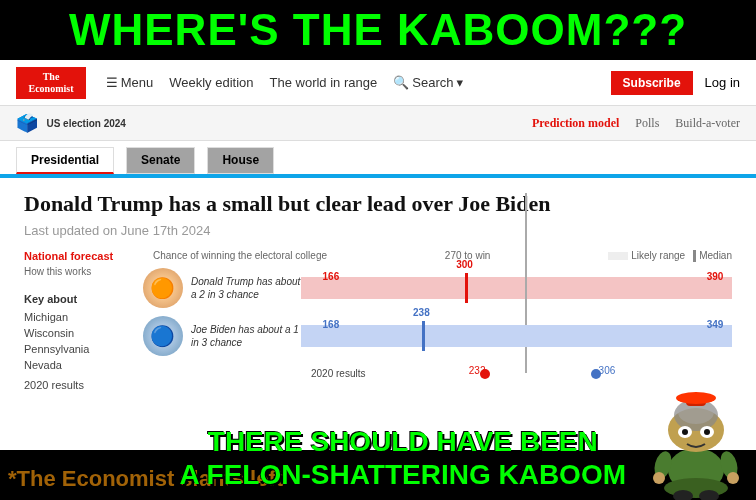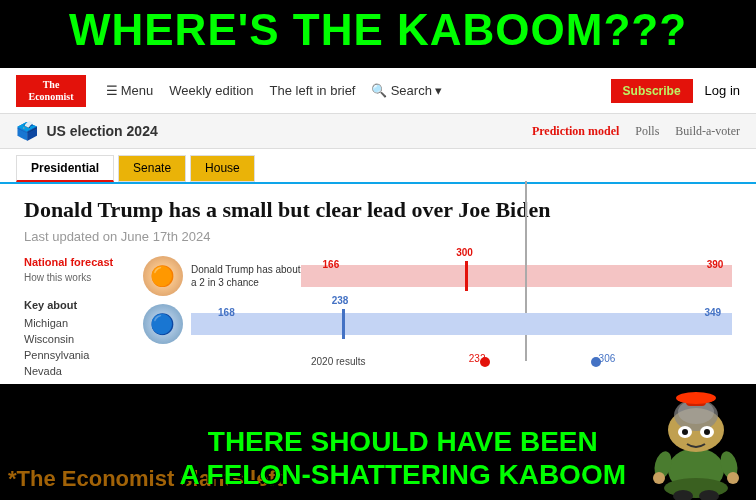"The" .screenshot-area { height: 316px -> 390px; top: 68px -> 60px }
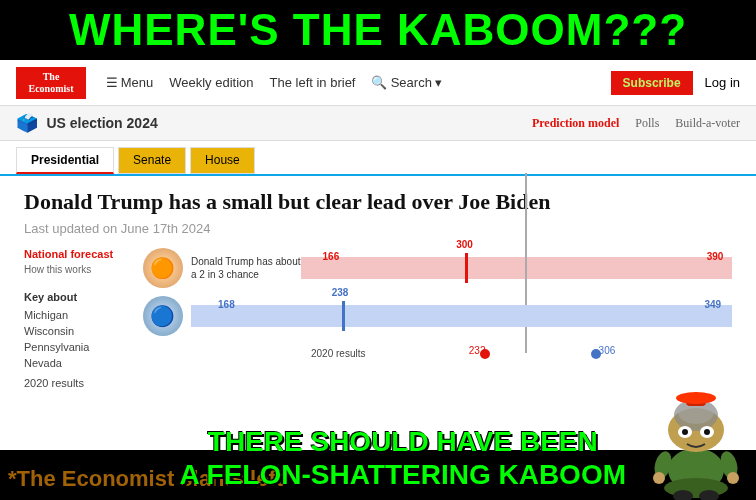"The left in brief" span { text: left in brief -> world in range }
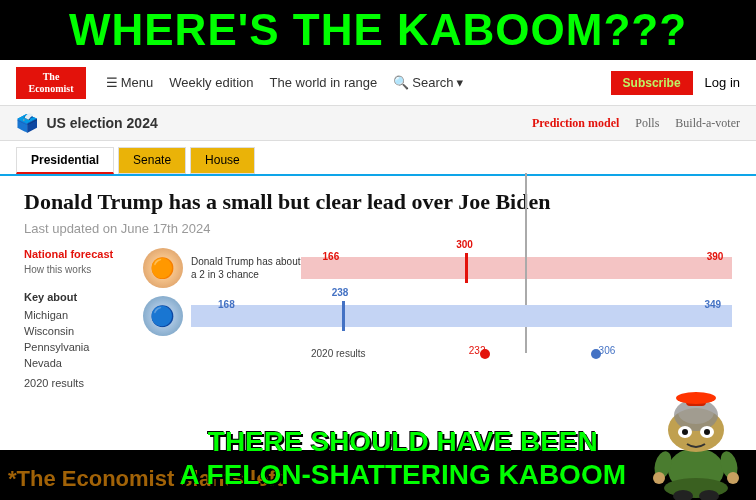"Subscribe" .subscribe-btn { color: #bef264 -> #ffffff }
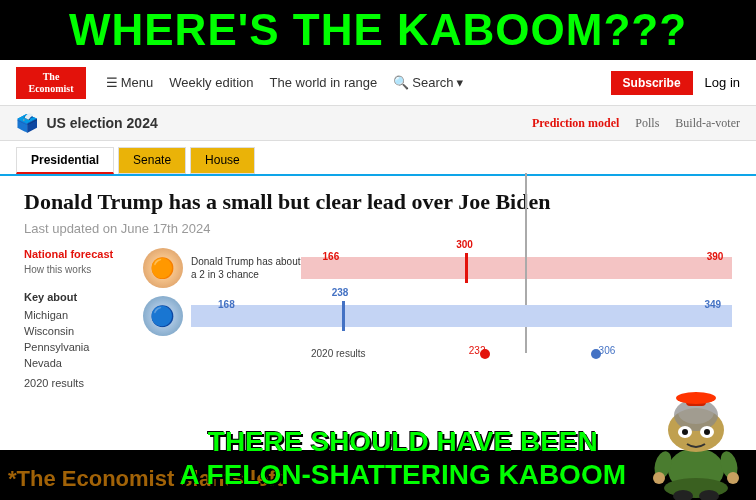"US election 2024" .election-title { font-size: 14px -> 10px }
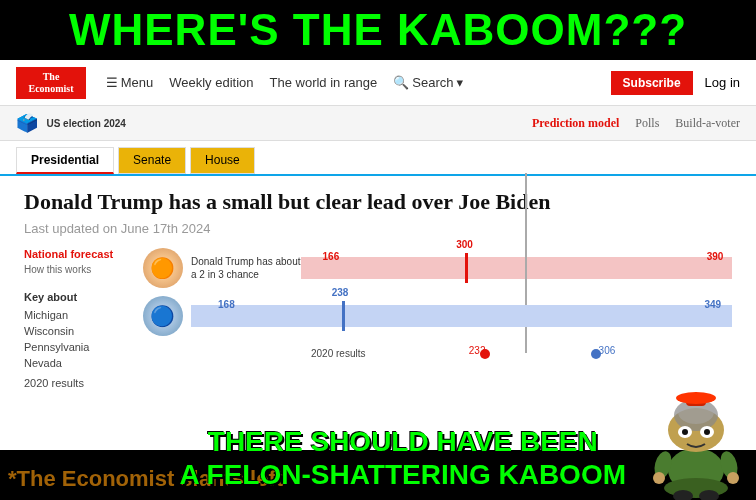"Presidential" .tabs-row { border-bottom: 2px solid #0ea5e9 -> 4px solid #0ea5e9; gap: 0 -> 8px }
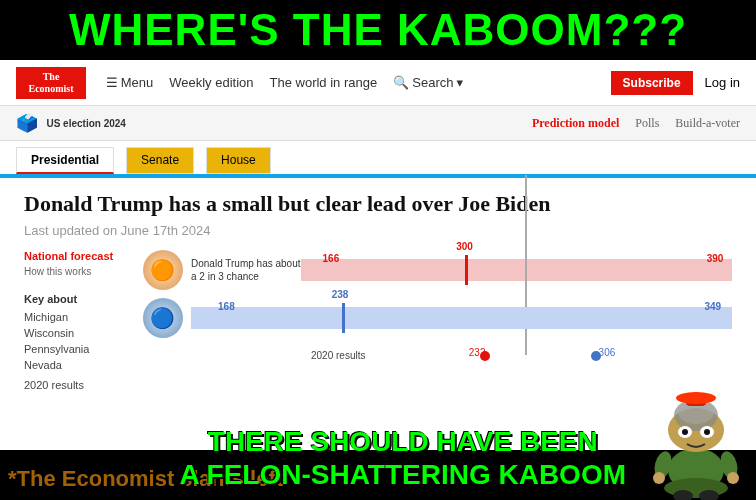"Senate" .tab { background: #eab308 -> #a3a3a3; font-weight: none -> bold }
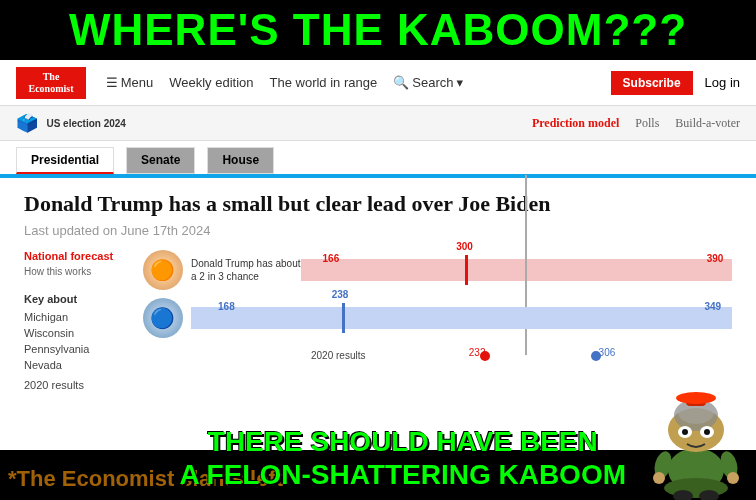"Chance of winning the electoral" div.chart-header { html: none -> <div> <span>Chance of winning the electoral college</span> <span>270 to win</span> <div> <div> <div></div> <span>Likely range</span> </div> <div> <div></div> <span>Median</span> </div> </div> </div> }
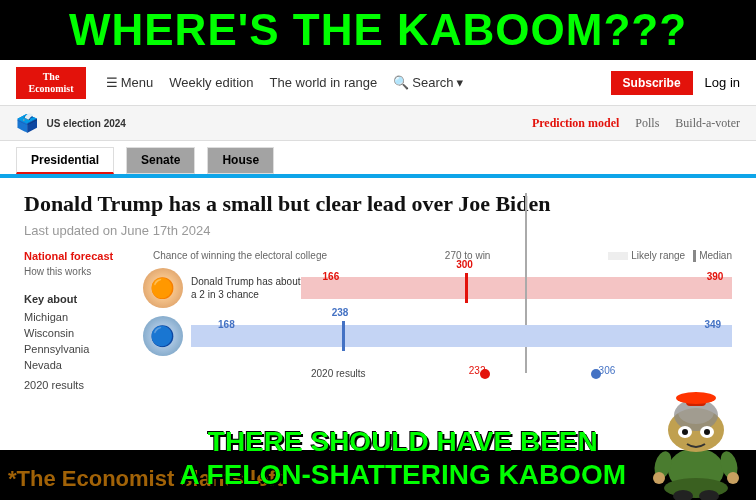"Donald Trump has about a" .candidate-label { font-style: none -> italic }
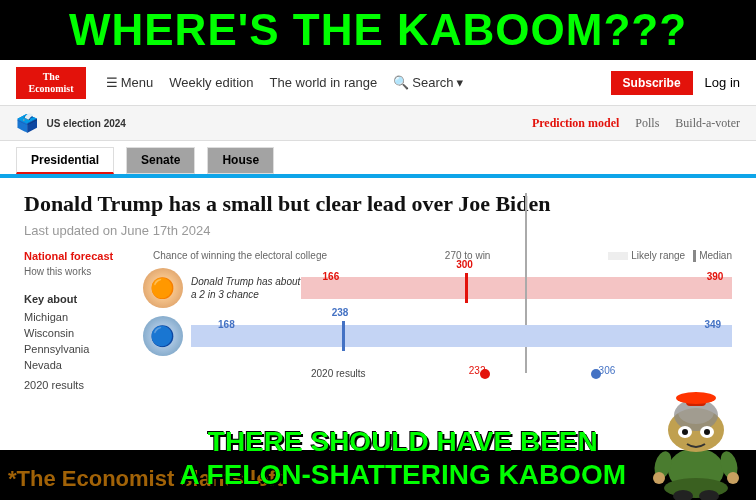"Joe Biden has about a" div.candidate-label { html: none -> <div>Joe Biden has about a 1 in 3 chance</div> }
